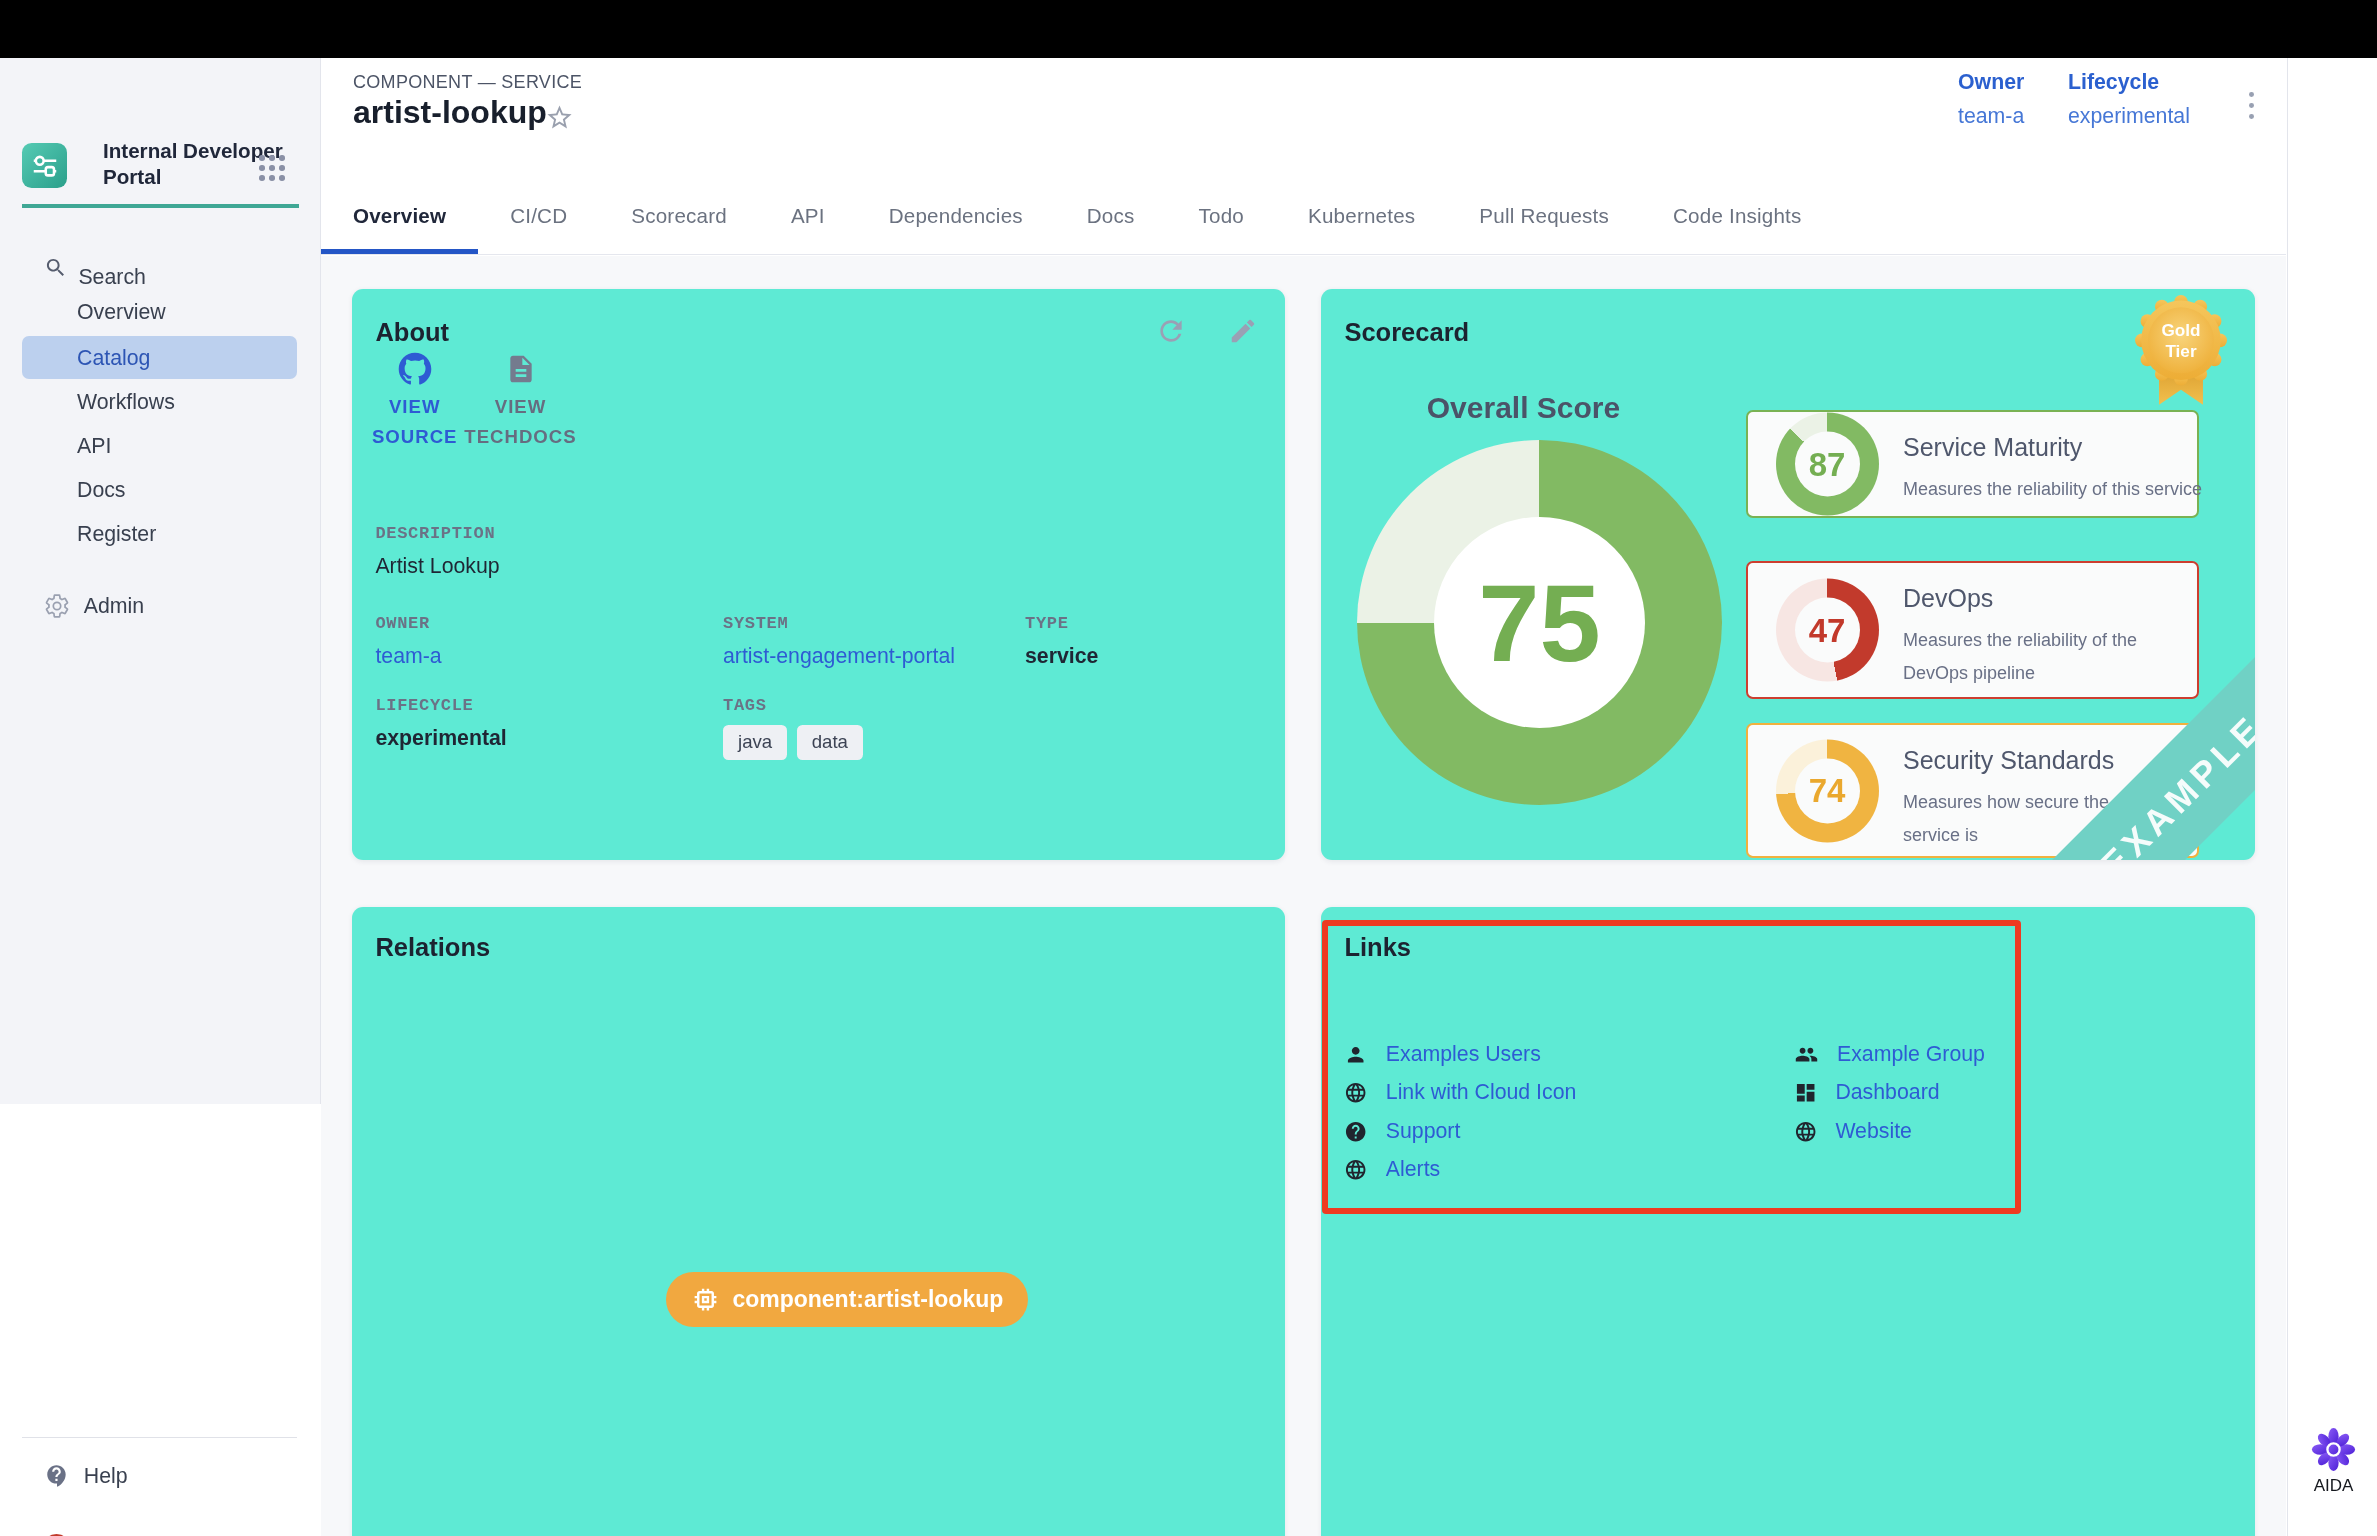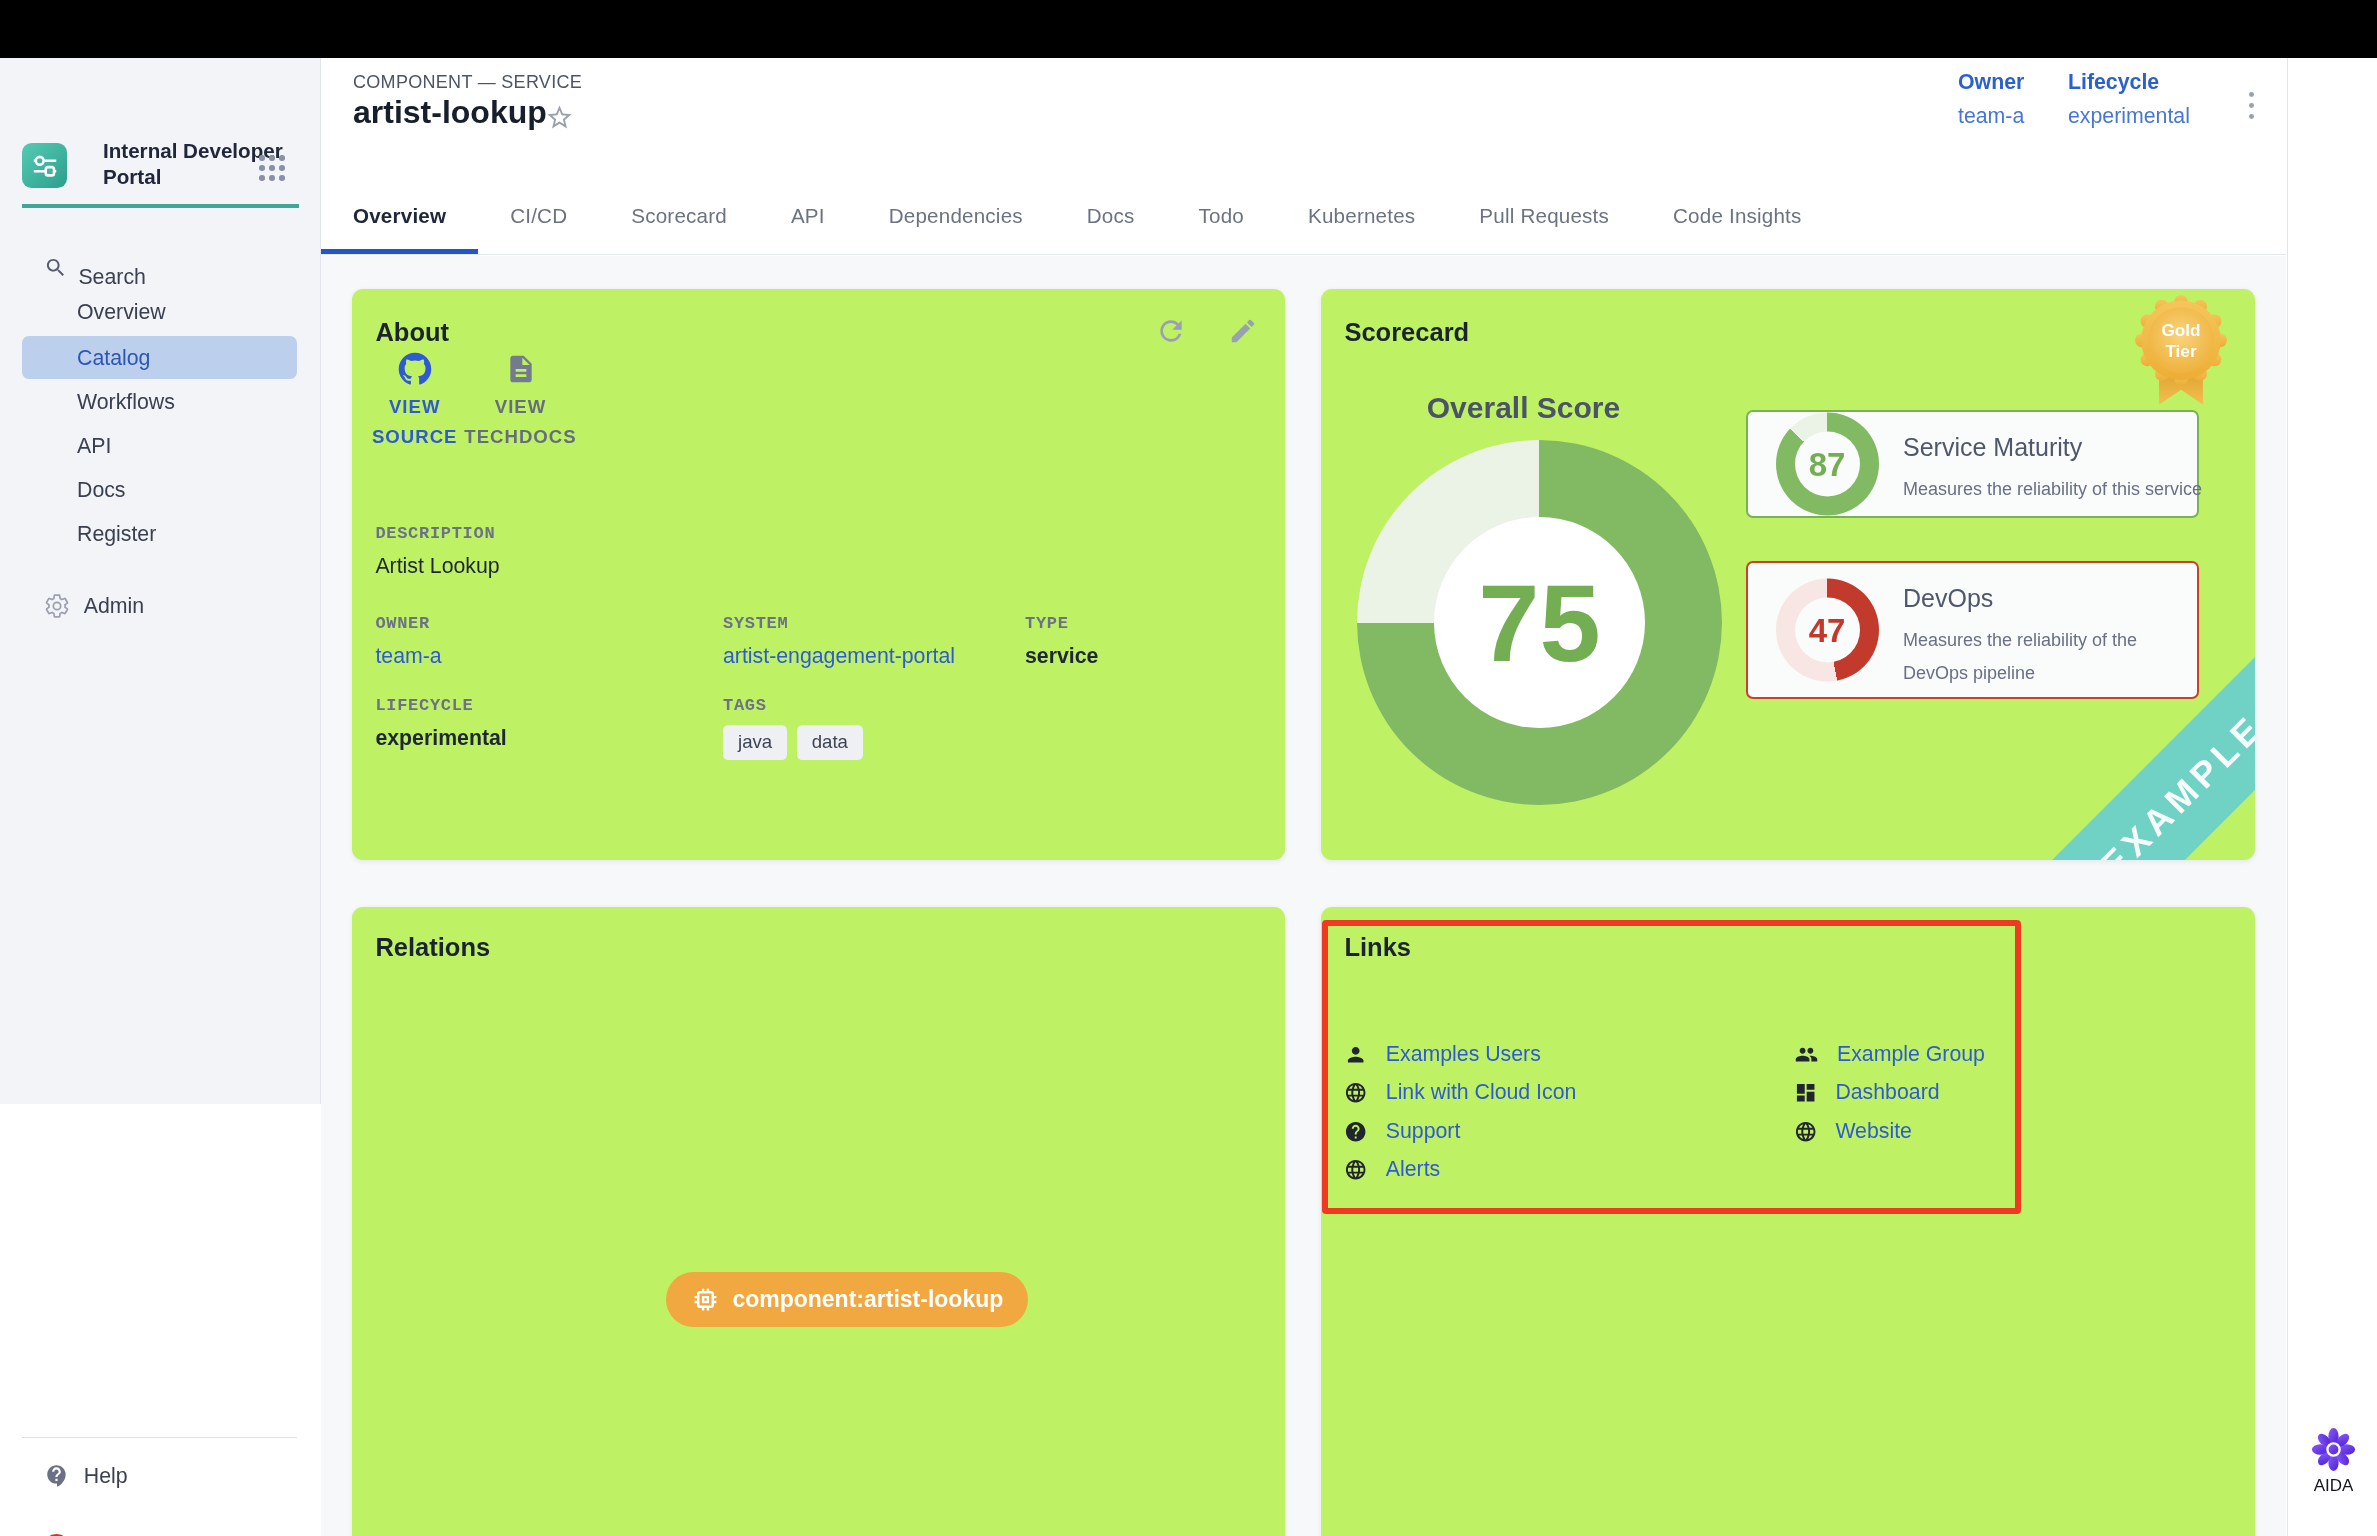"About" .card { background: #bef264 -> #5eead4 }
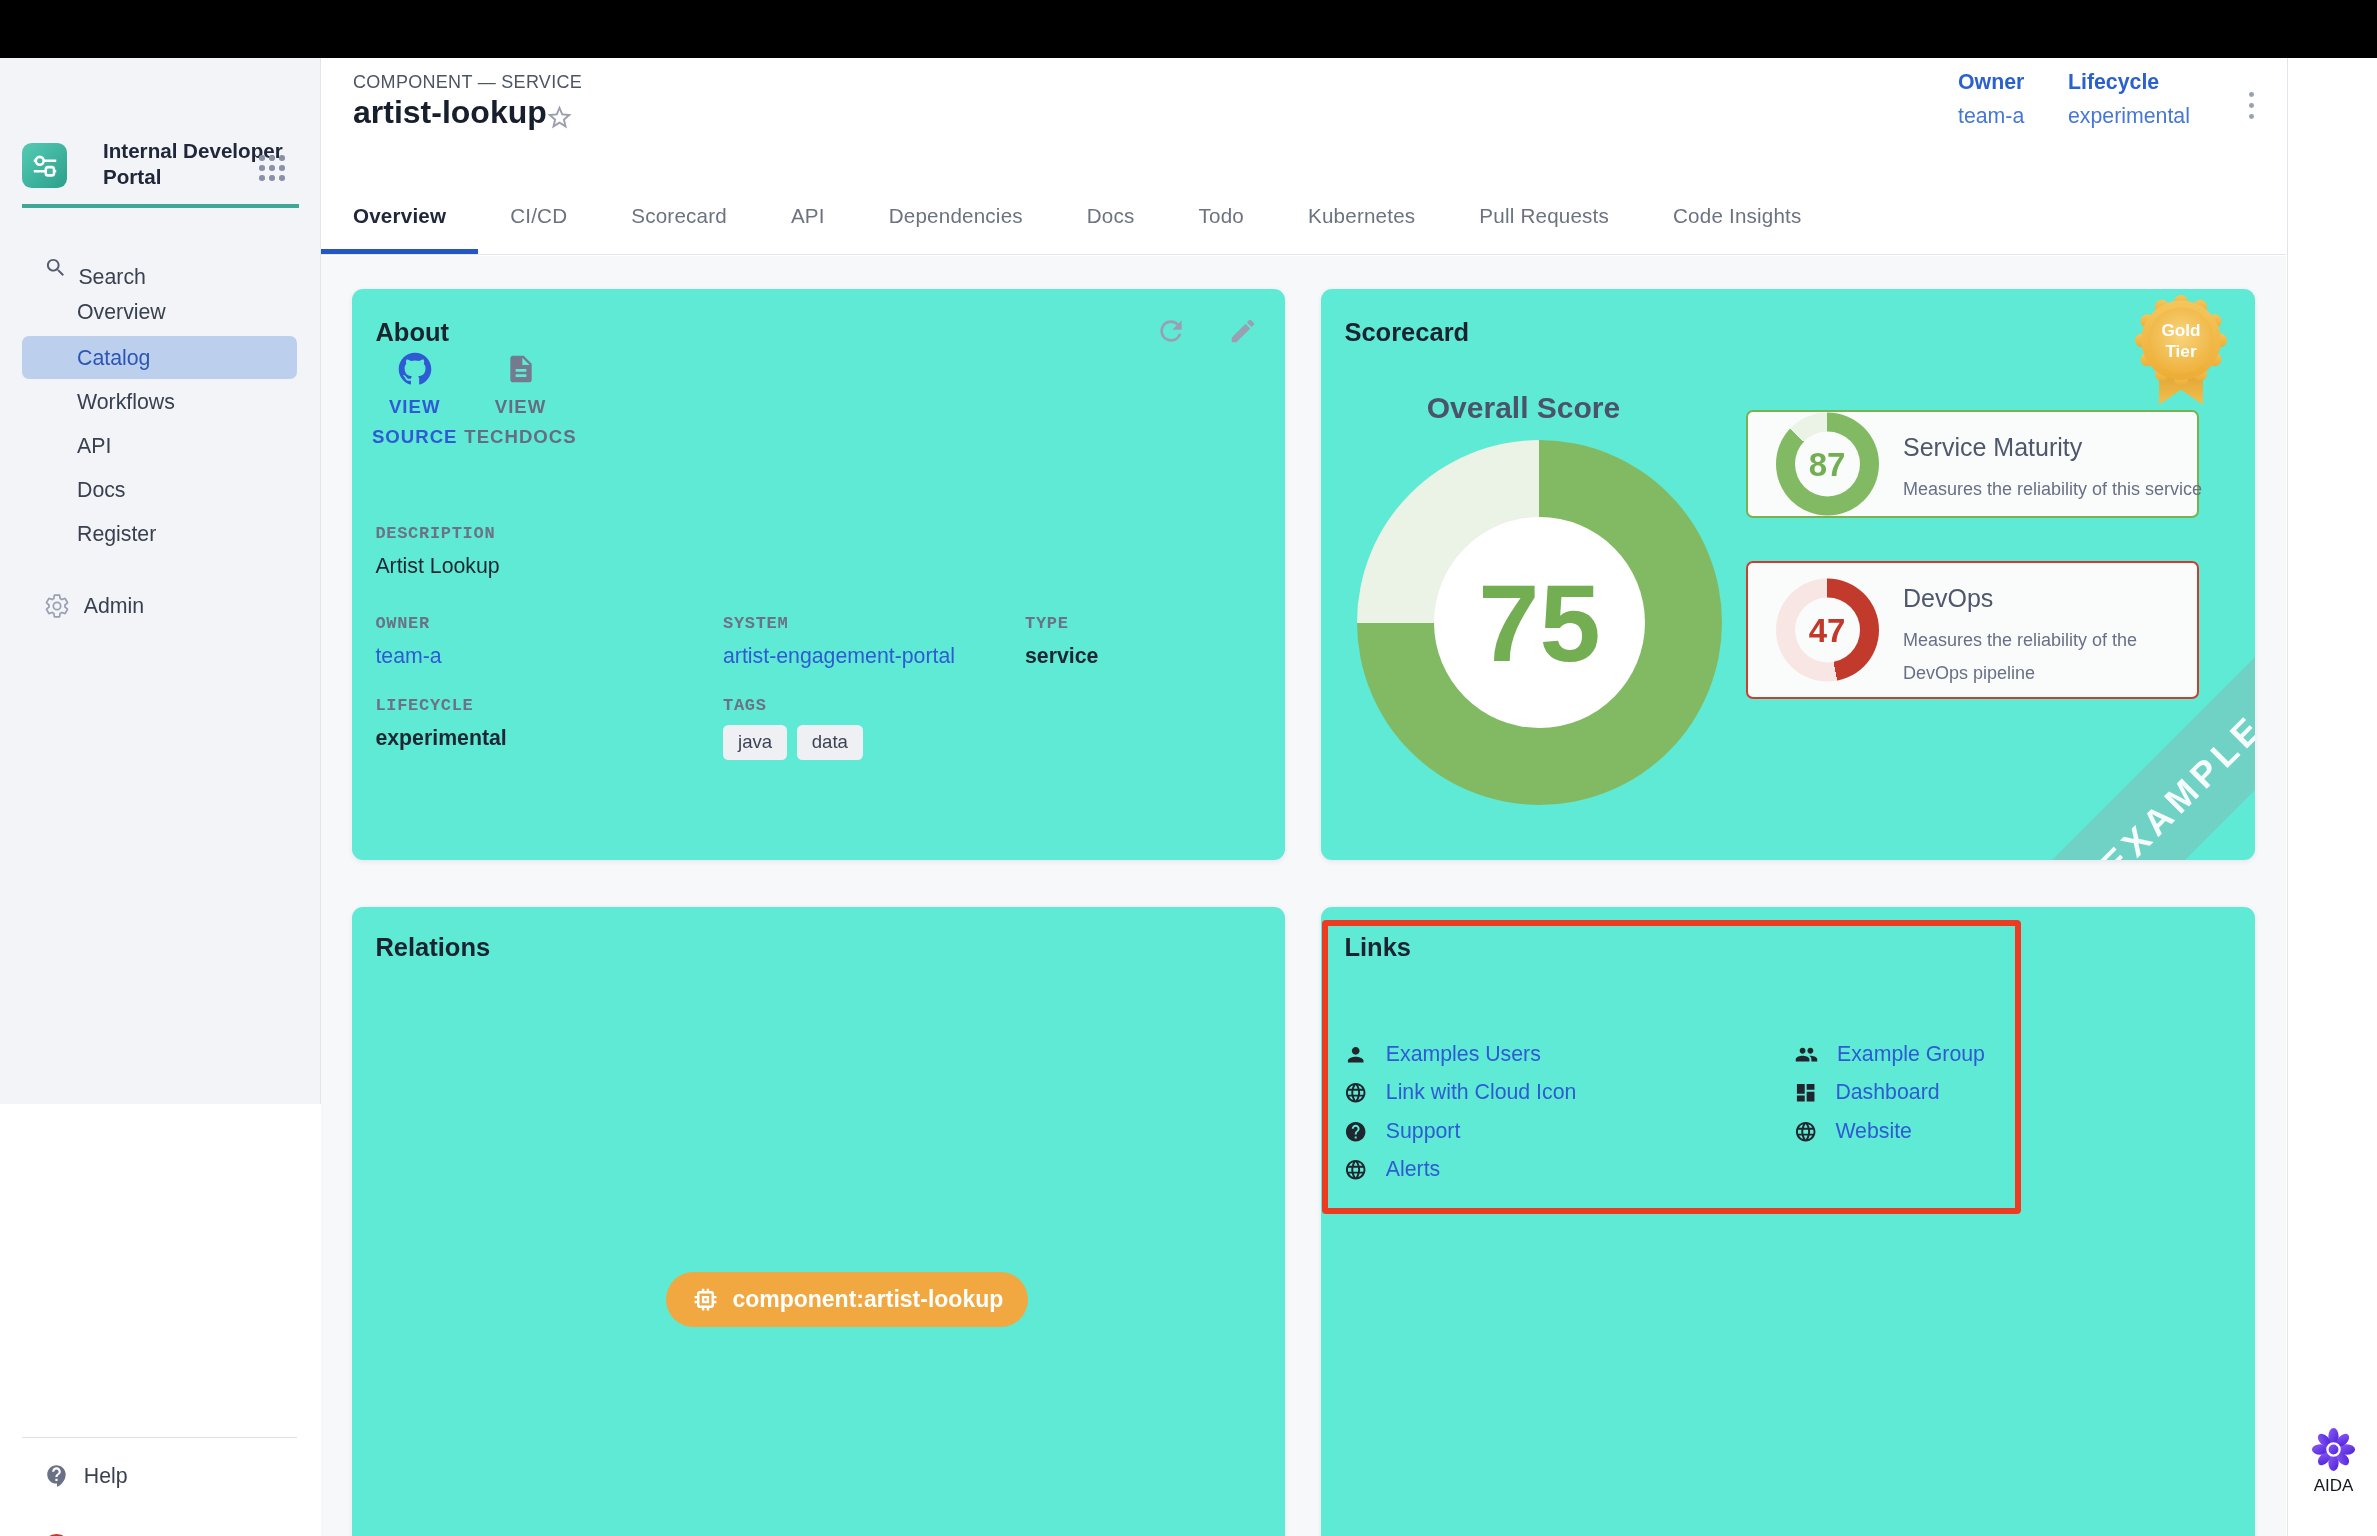"74" div.metric { html: none -> <div> <div> <div>74</div> </div> <div>Security Standards</div> <div>Measures how secure the service is</div> </div> }
